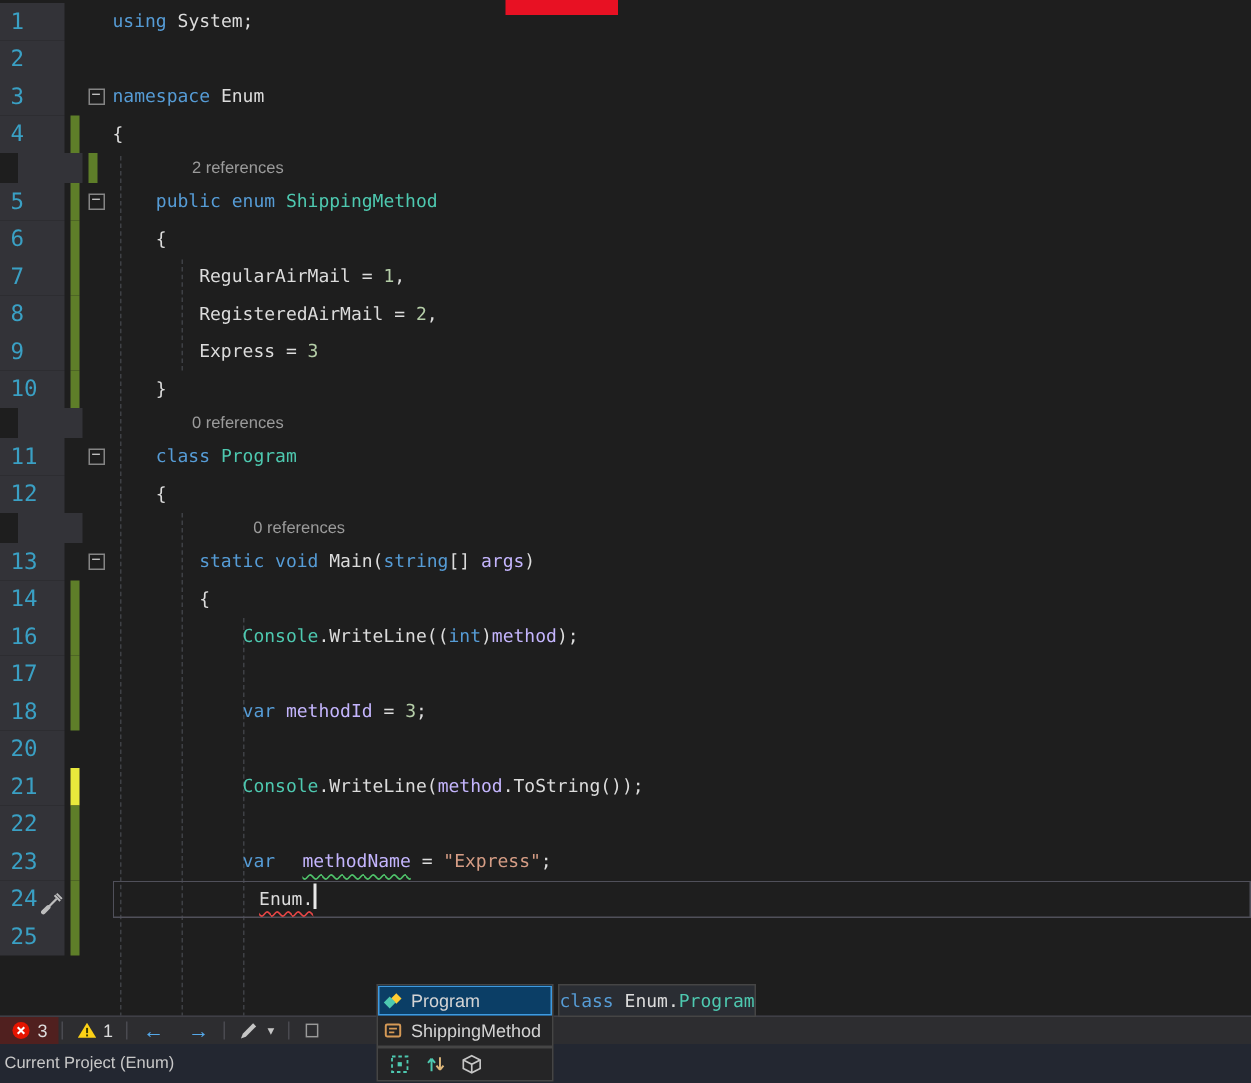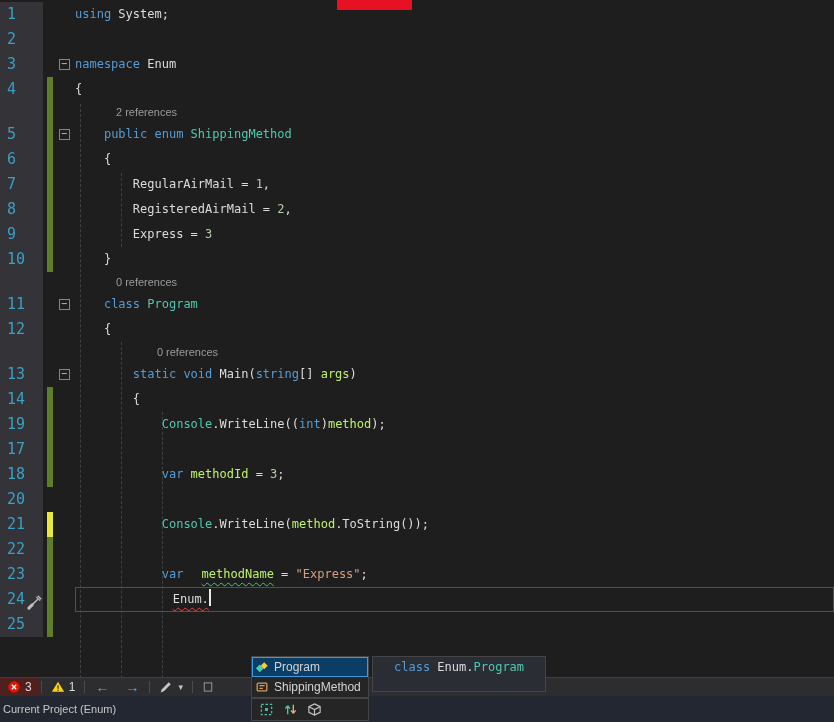"2 references" .row.lens { margin-left: none -> 12px }
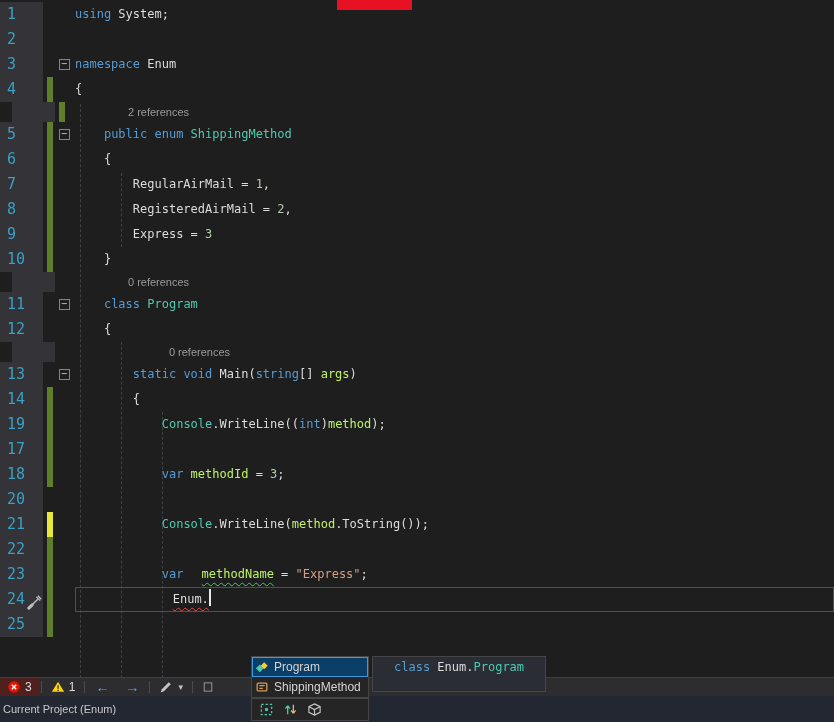"args" .c-l { color: #bef264 -> #c4b5fd }
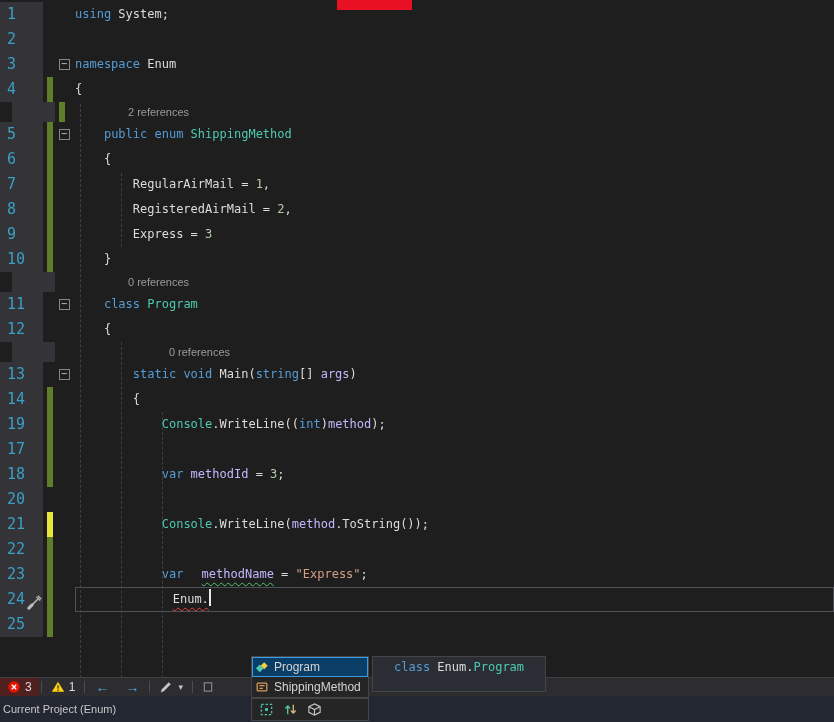"19" div.gutter { text: 19 -> 16 }
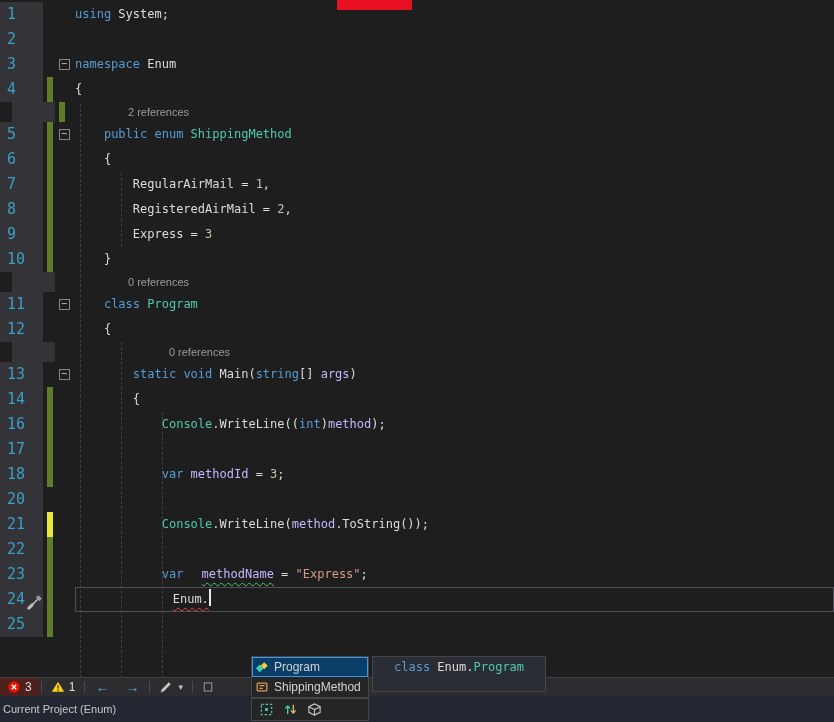"class Enum.Program" .tooltip { height: 36px -> 22px; padding: 0 21px -> 0 0 }
